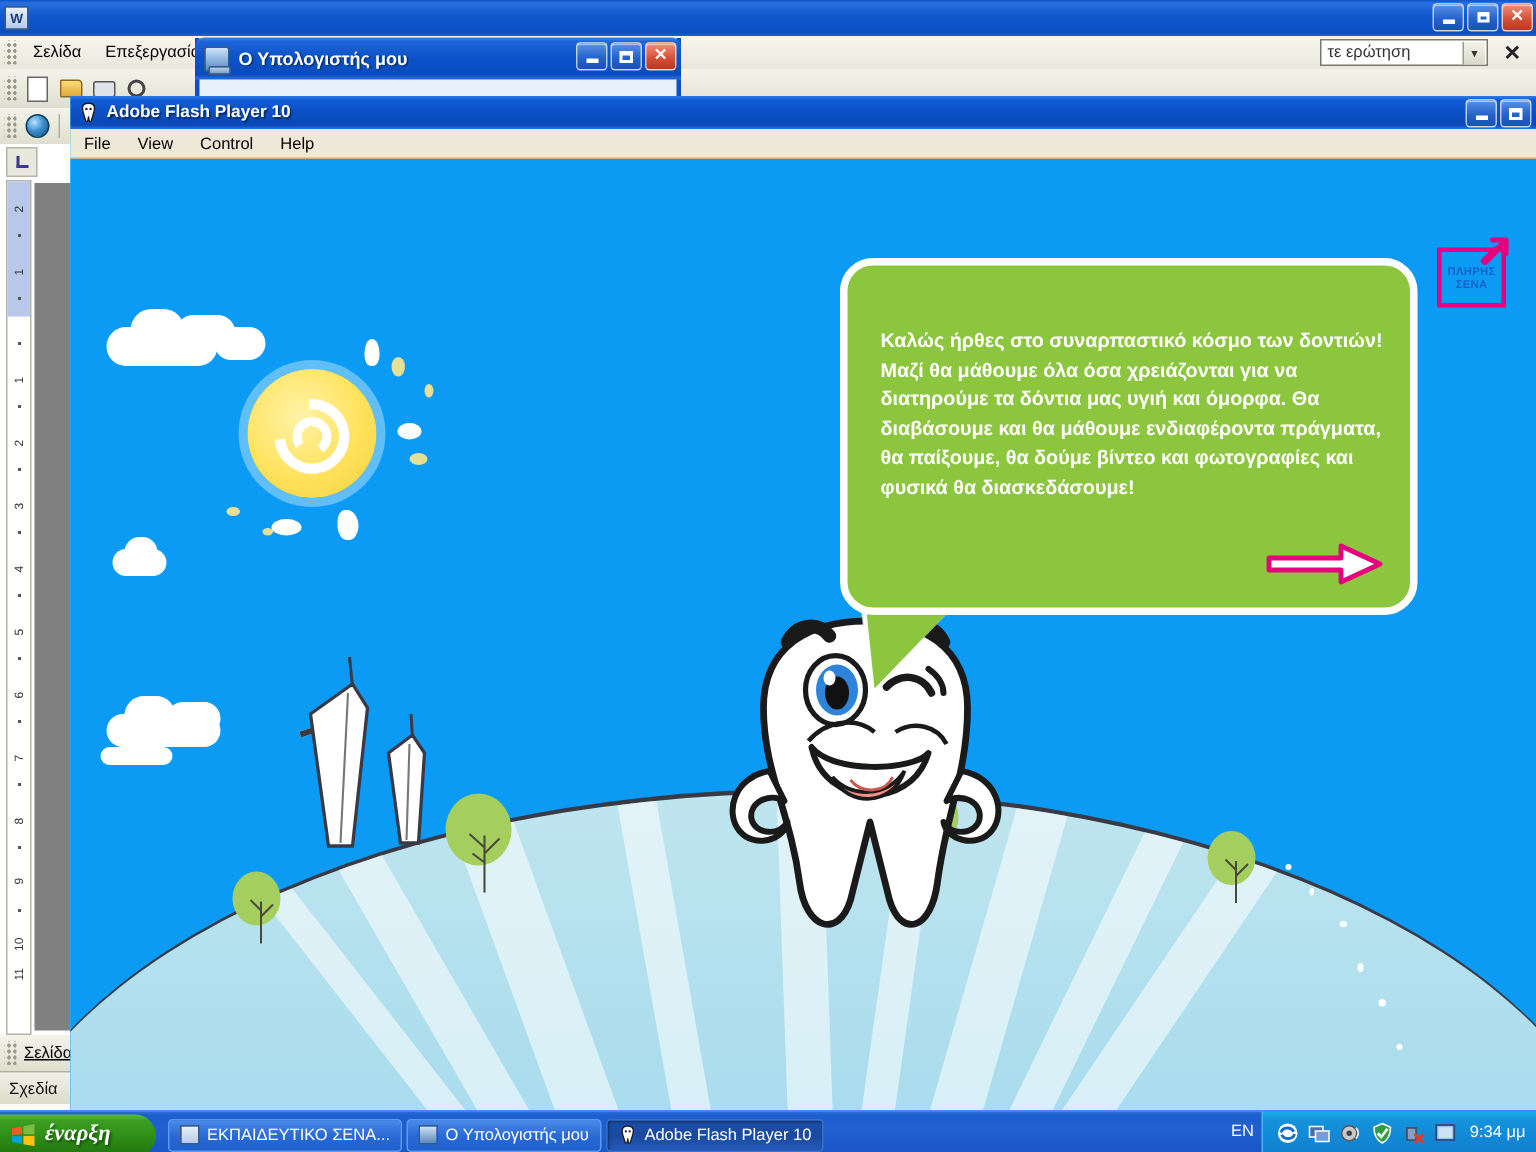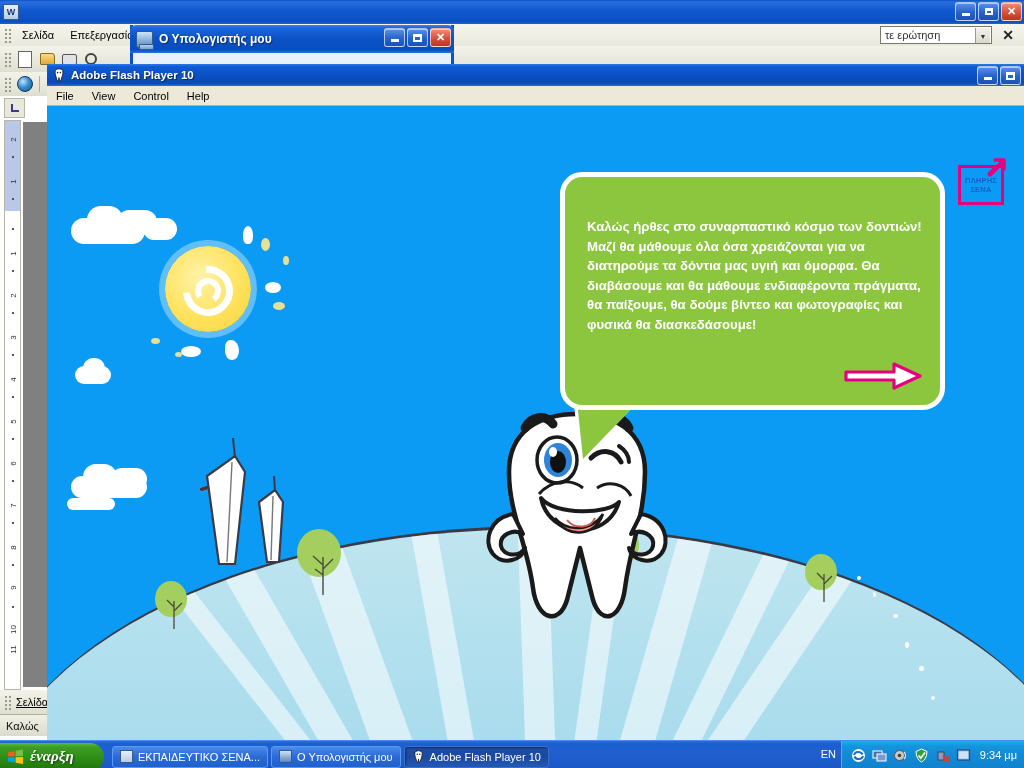"Καλώς" span { text: Καλώς -> Σχεδία }
